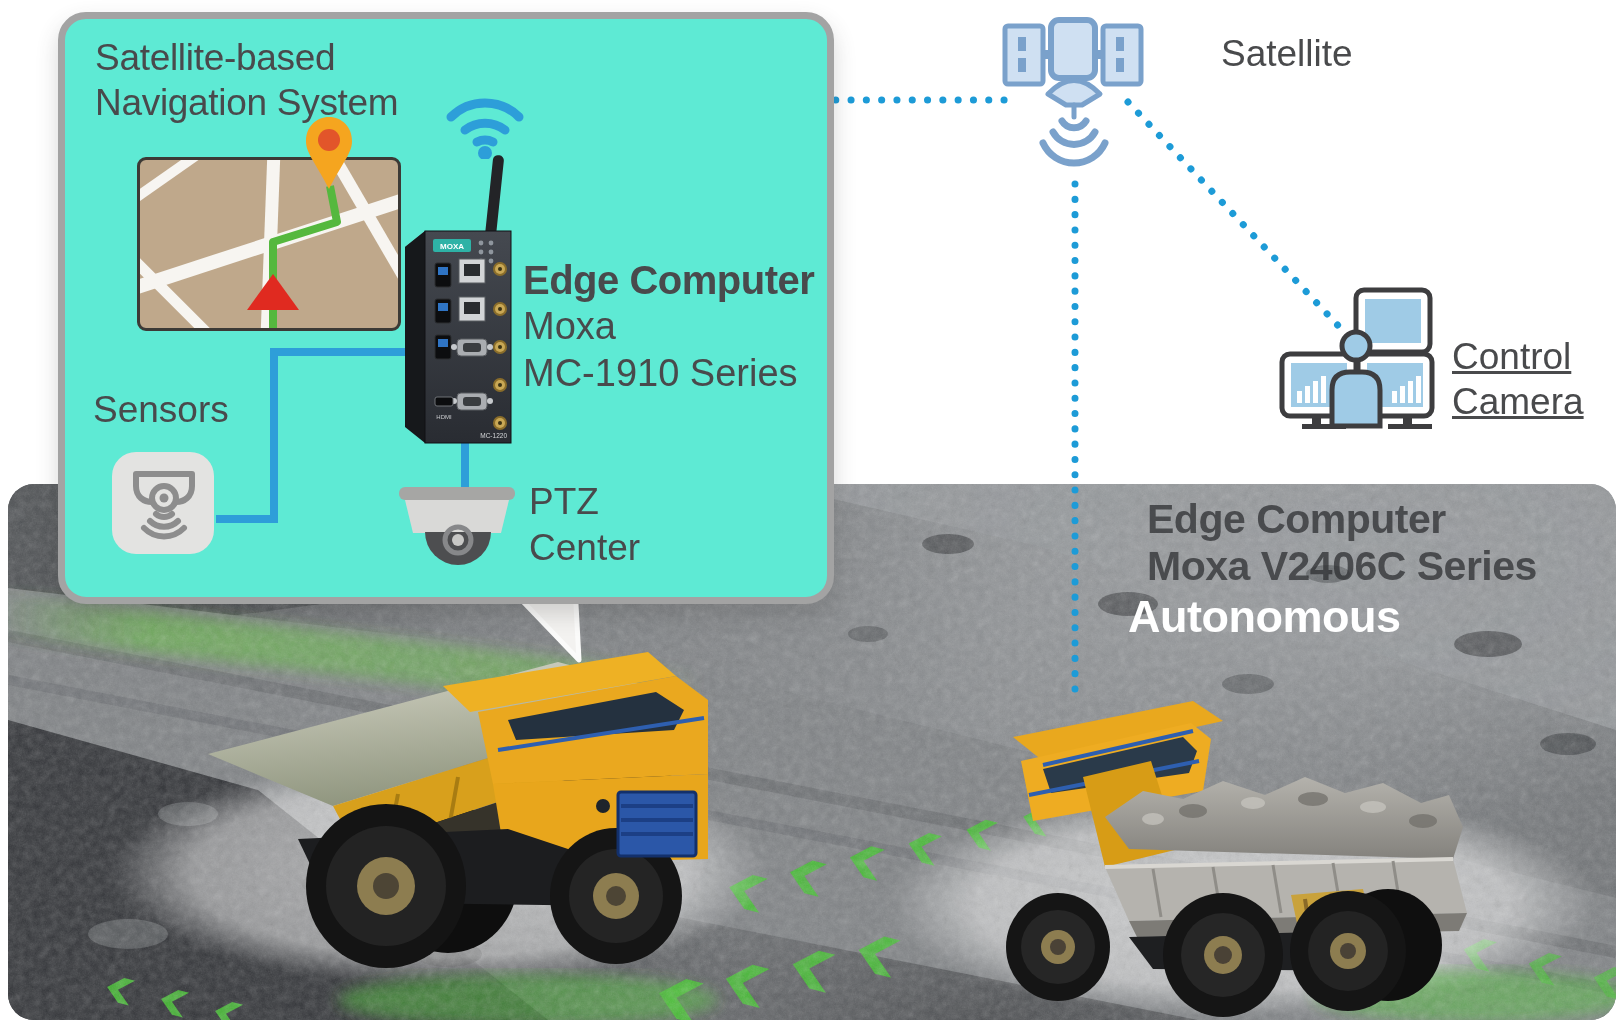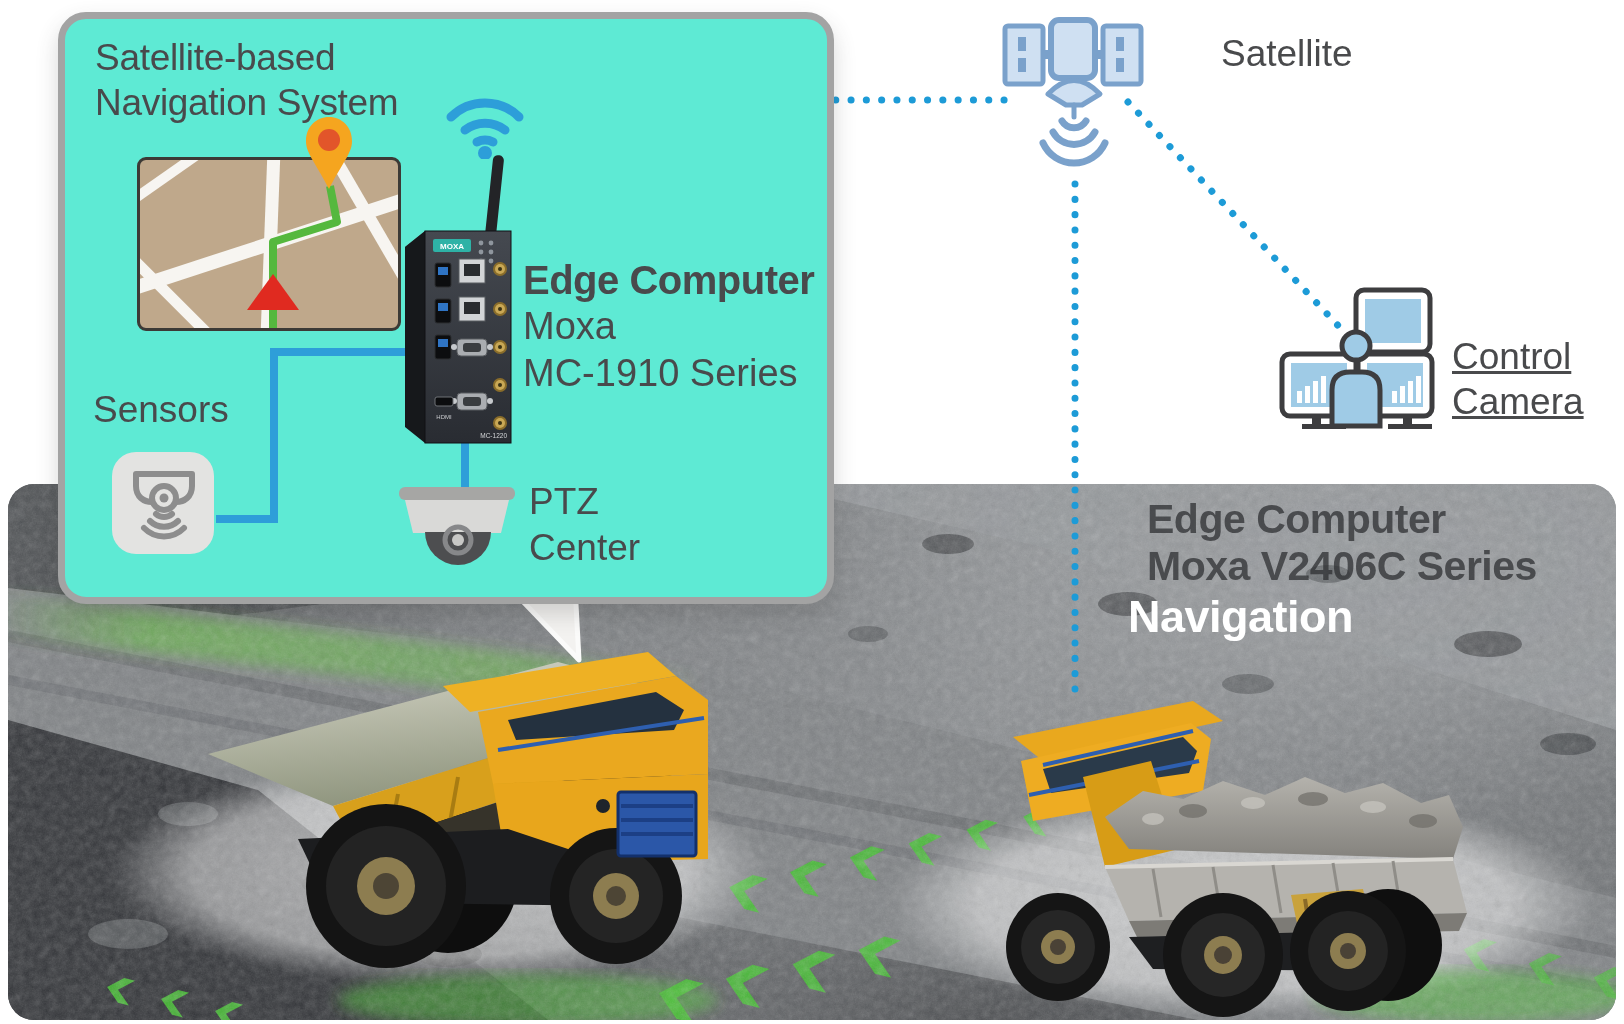"Navigation" div { text: Navigation -> Autonomous }
